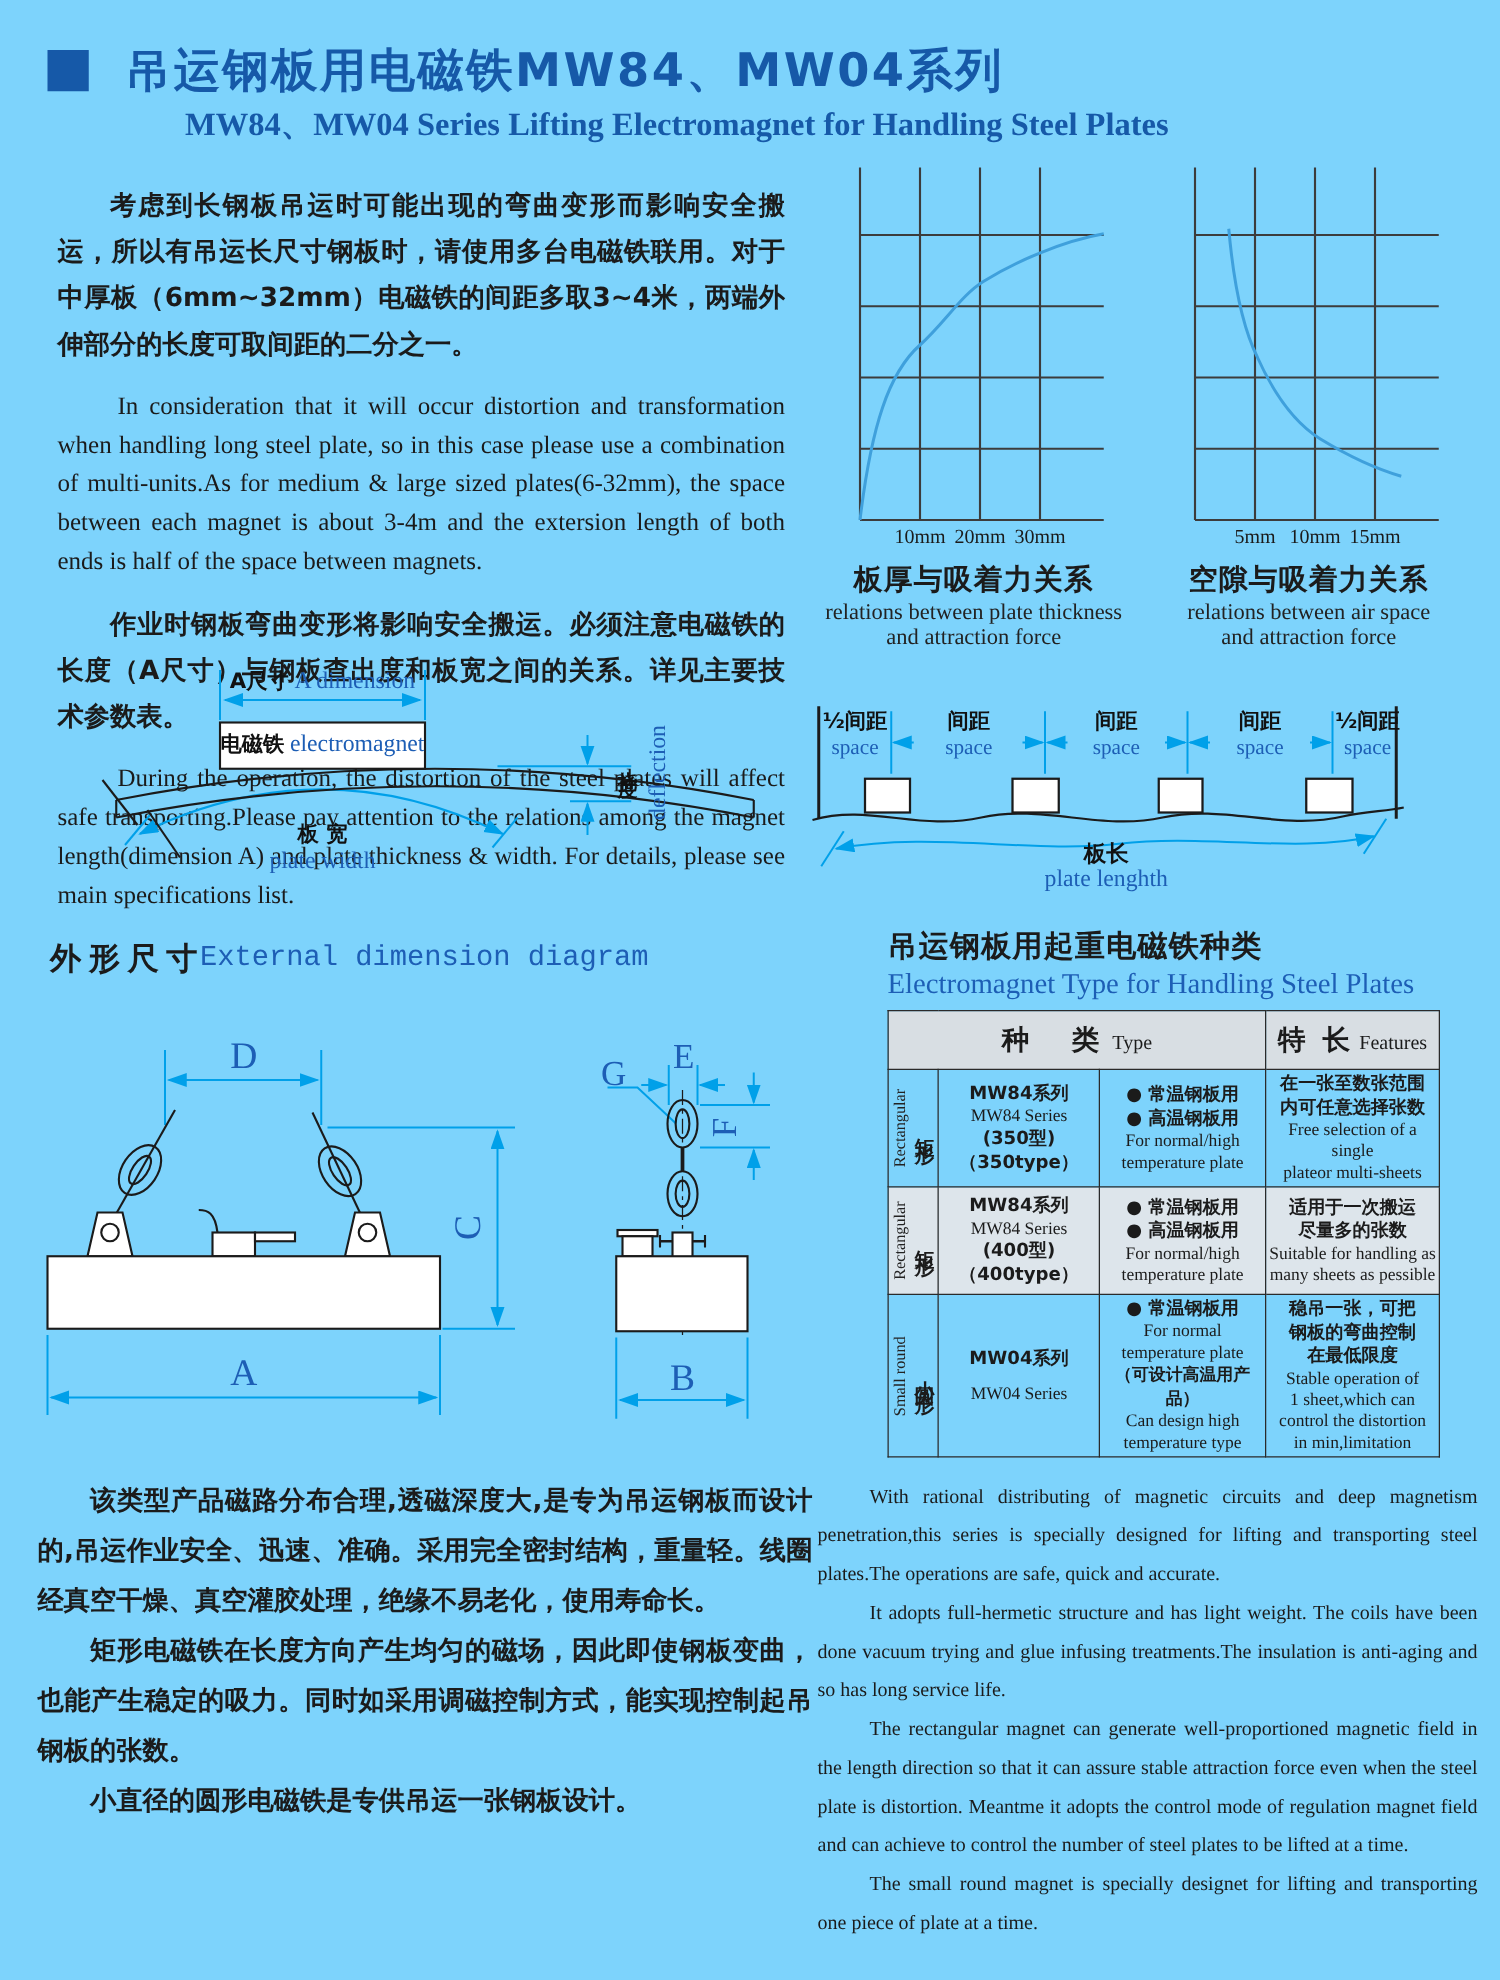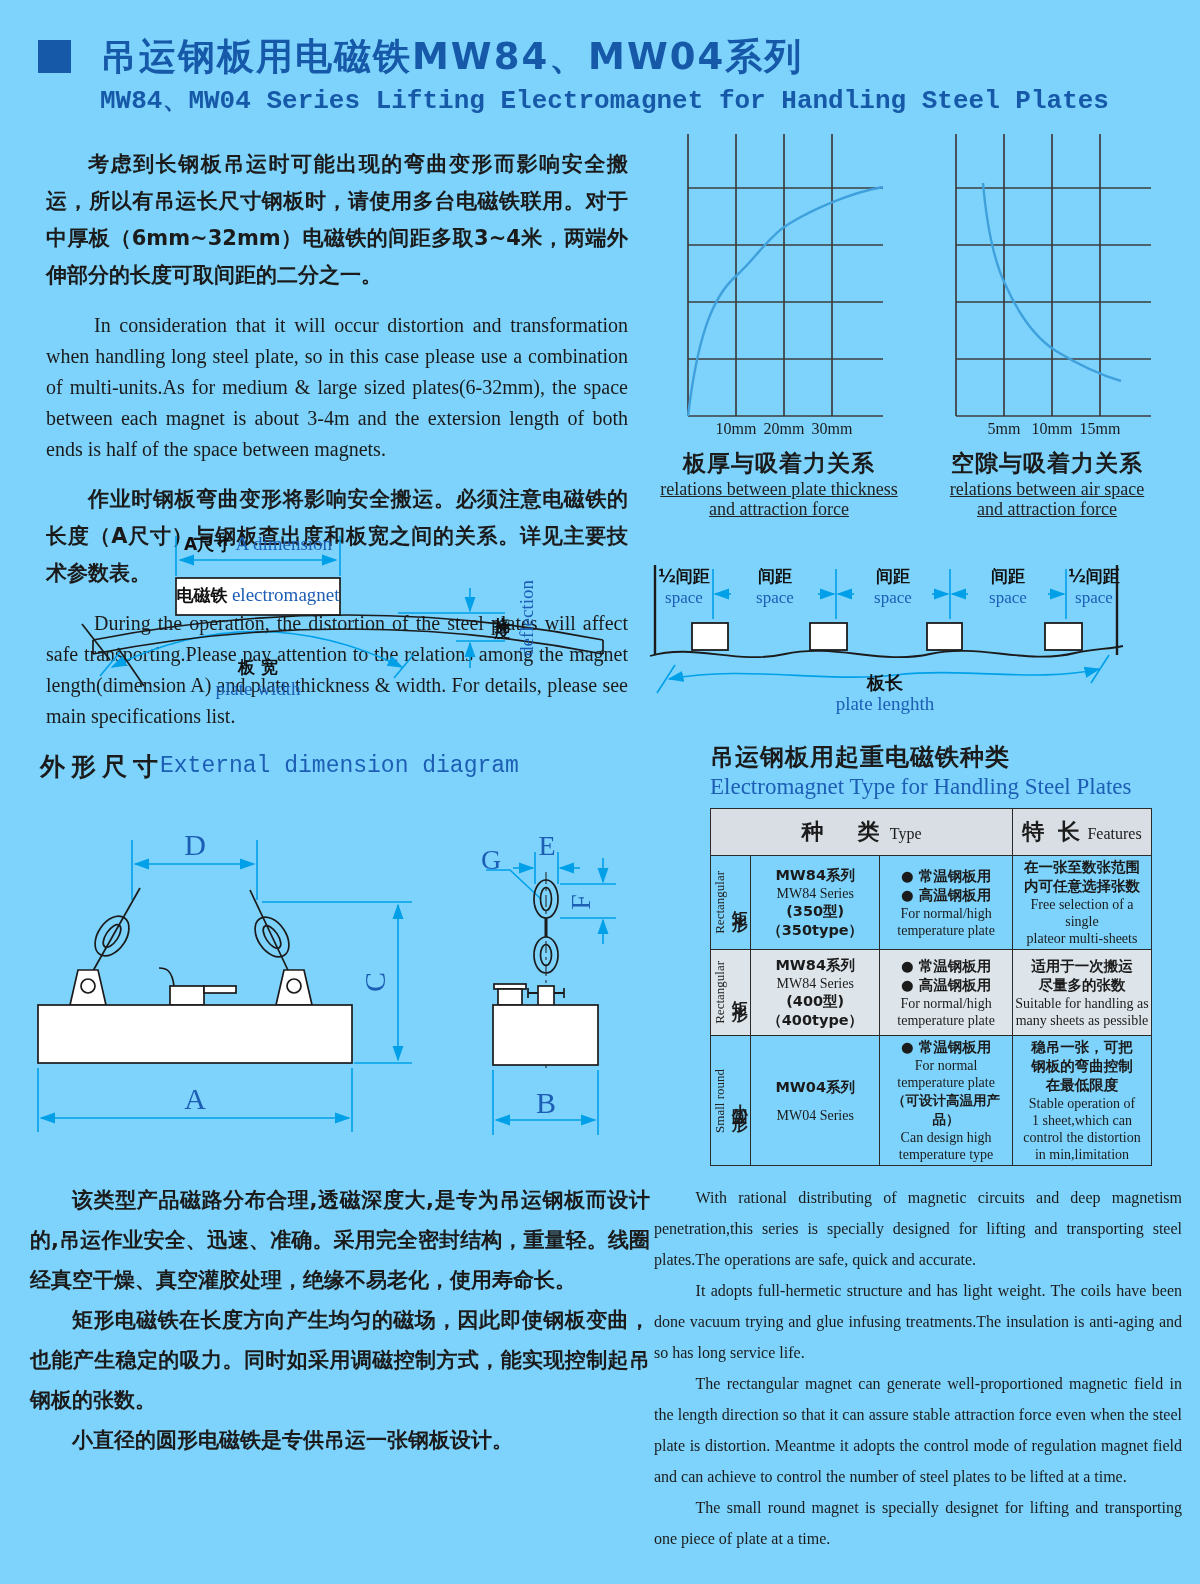"MW84、MW04 Series Lifting Electromagnet" .ser { font-family: Liberation Mono, monospace -> Liberation Serif, serif; margin-left: none -> 48px }
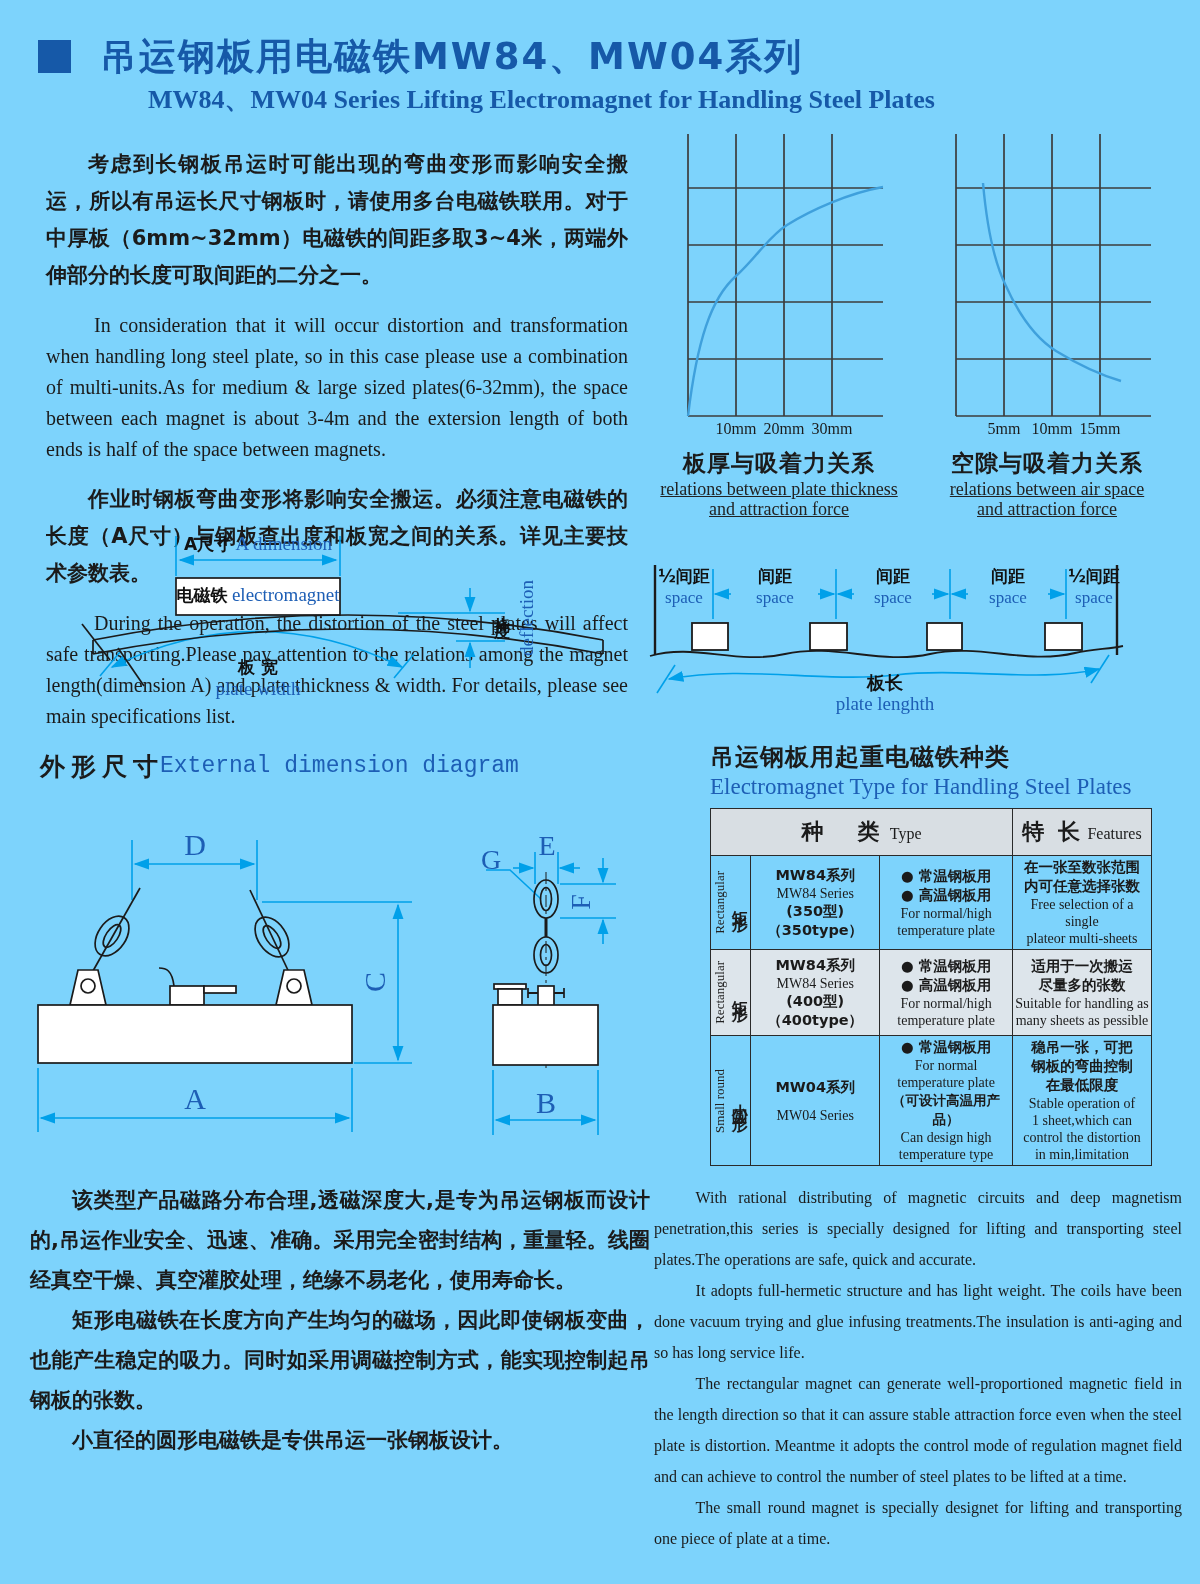"relations between plate thickness" .cap-en { text-decoration: underline -> none }
